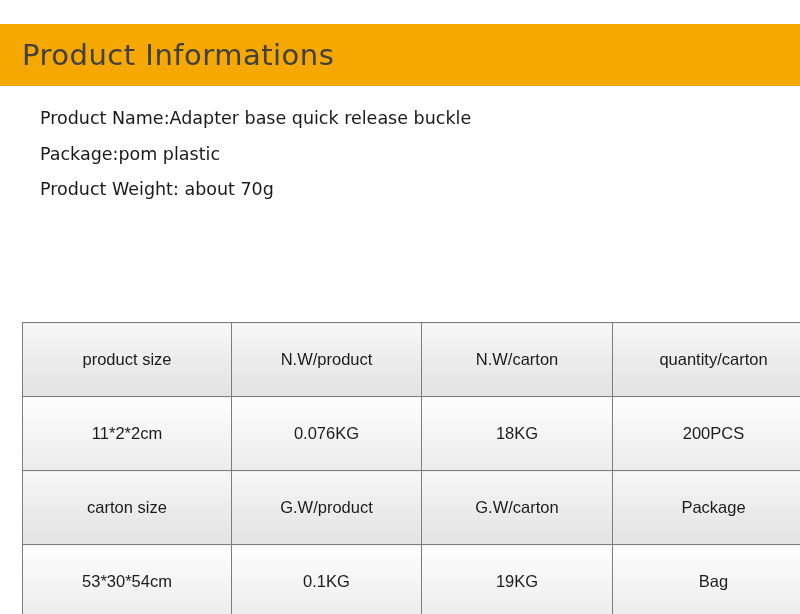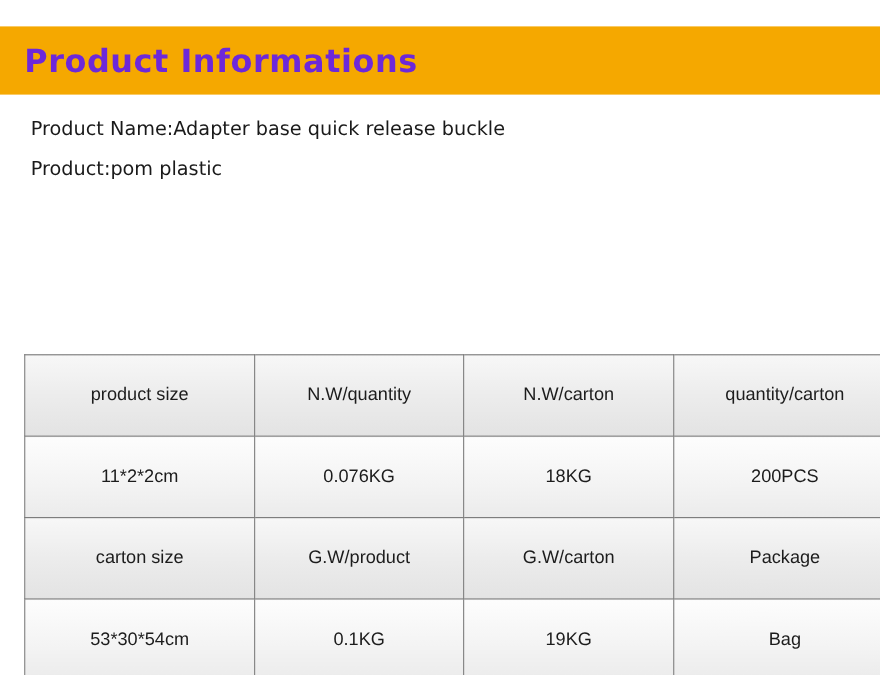"Product Informations" .banner-title { color: #6d28d9 -> #404040; font-weight: bold -> normal }
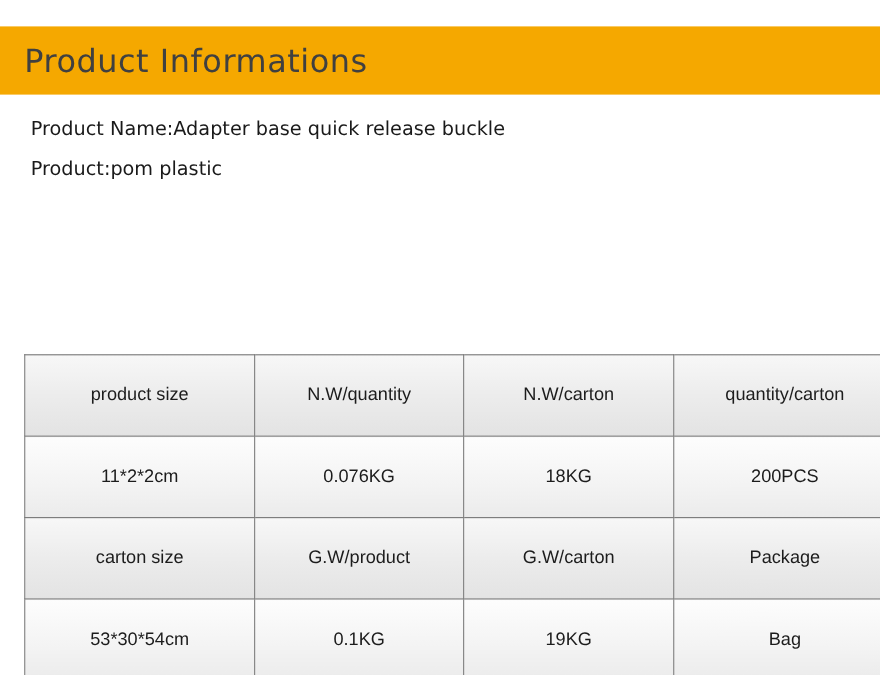"Product Name:Adapter base quick release" .spec-line { margin-left: none -> 12px }
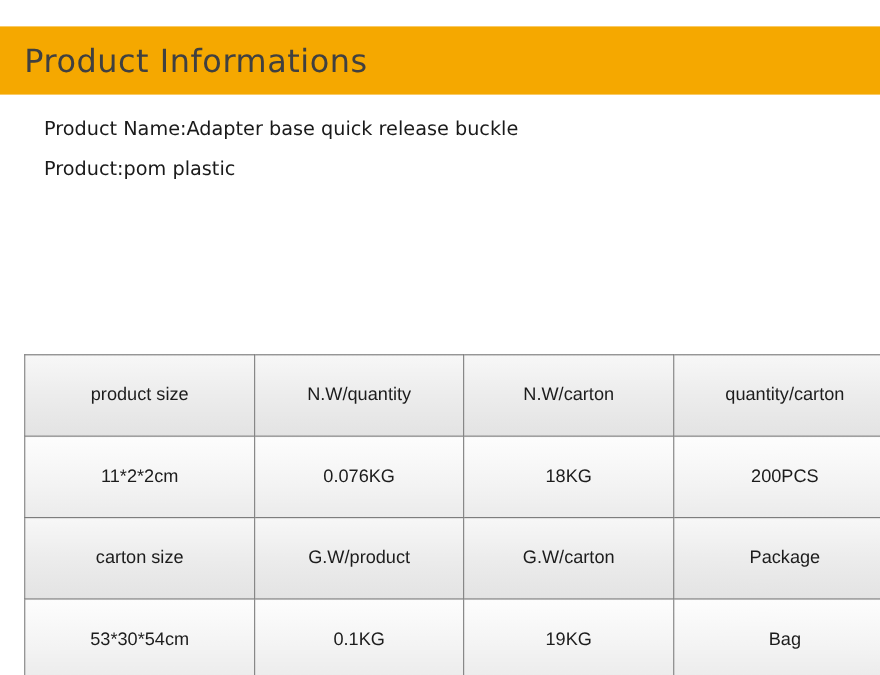"Product:pom plastic" div.spec-line { text: Product:pom -> Package:pom }
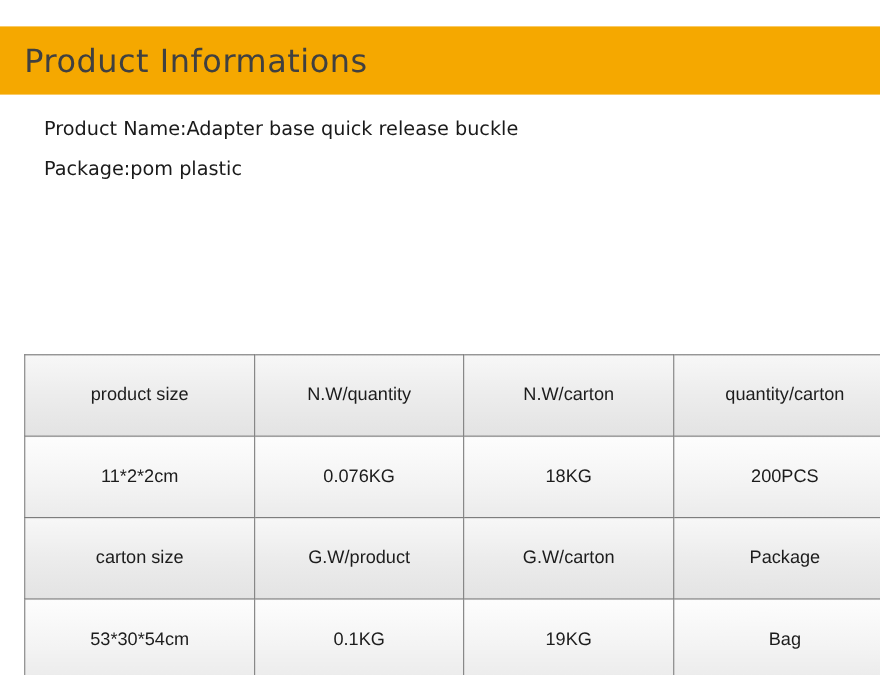"Product Weight: about 70g" div.spec-line { html: none -> <div>Product Weight: about 70g</div> }
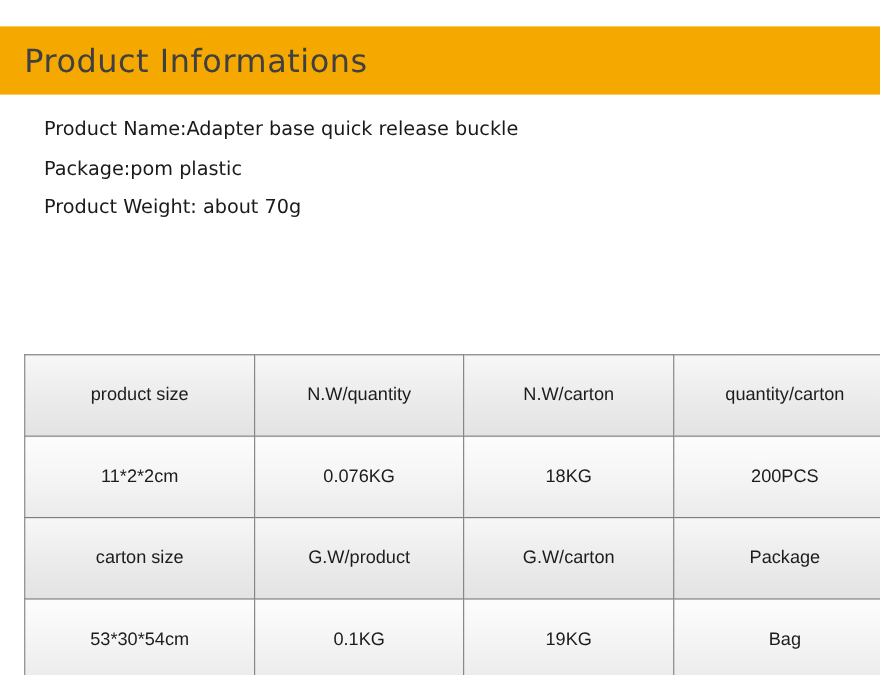"N.W/quantity" td.col2 { text: N.W/quantity -> N.W/product }
